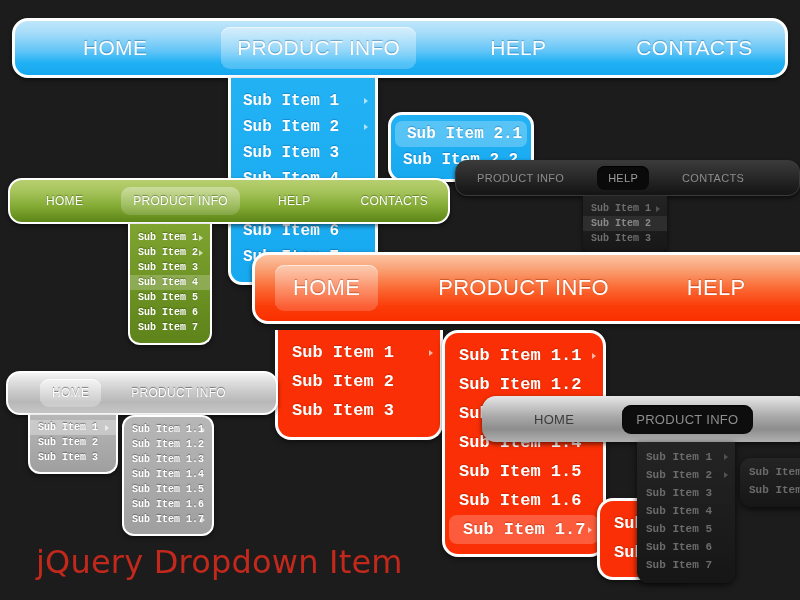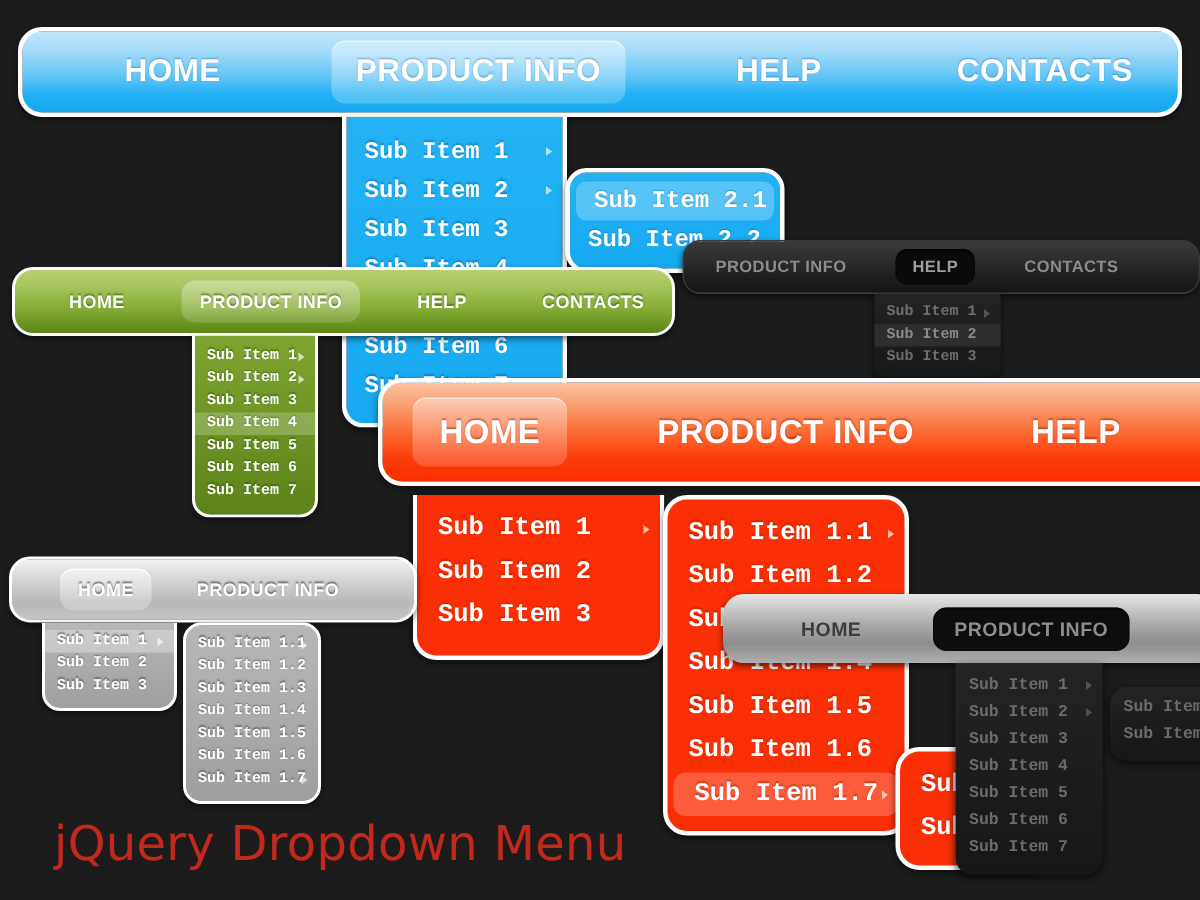"HOME" .bar .item { font-weight: bold -> normal }
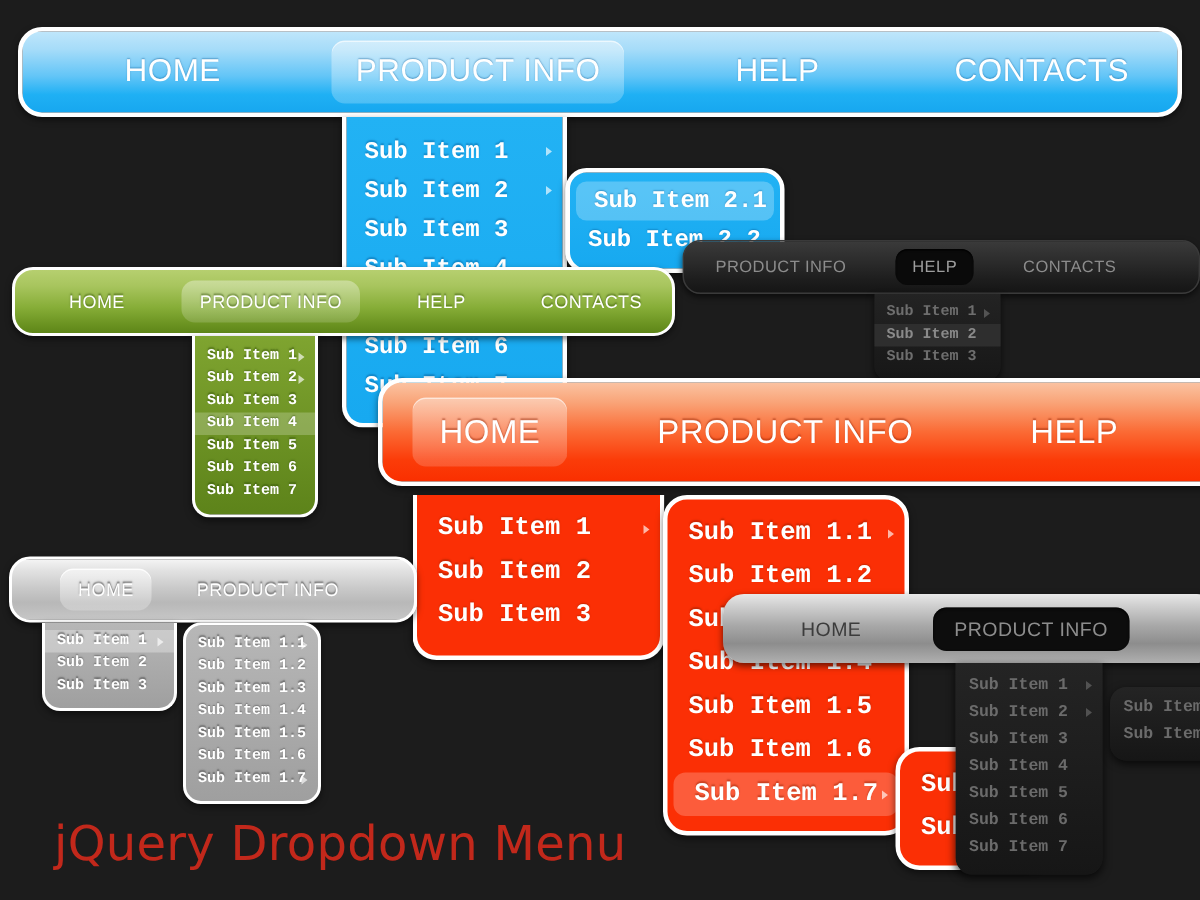"Sub Item 2.1" .blue-sub { left: 377px -> 388px }
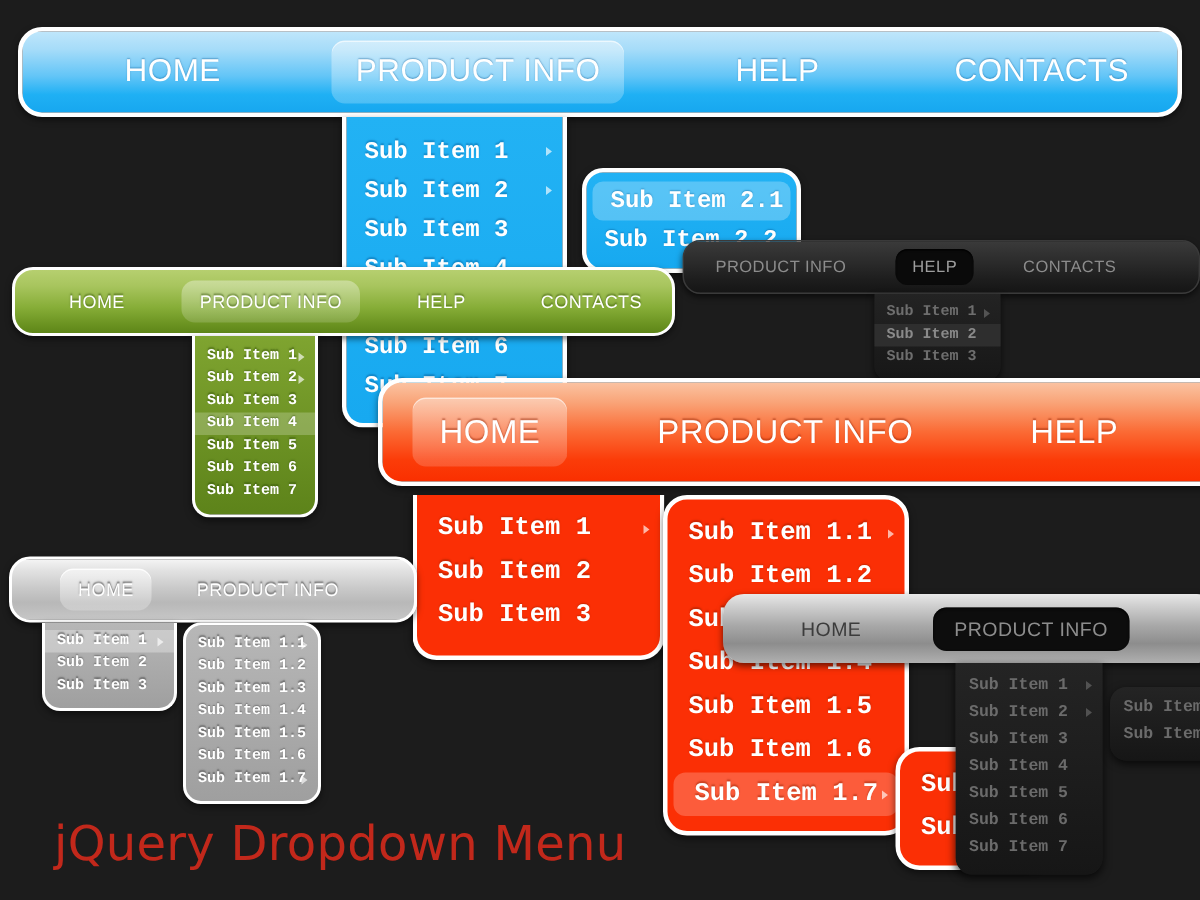"jQuery Dropdown Menu" div.title { text: Menu -> Item }
